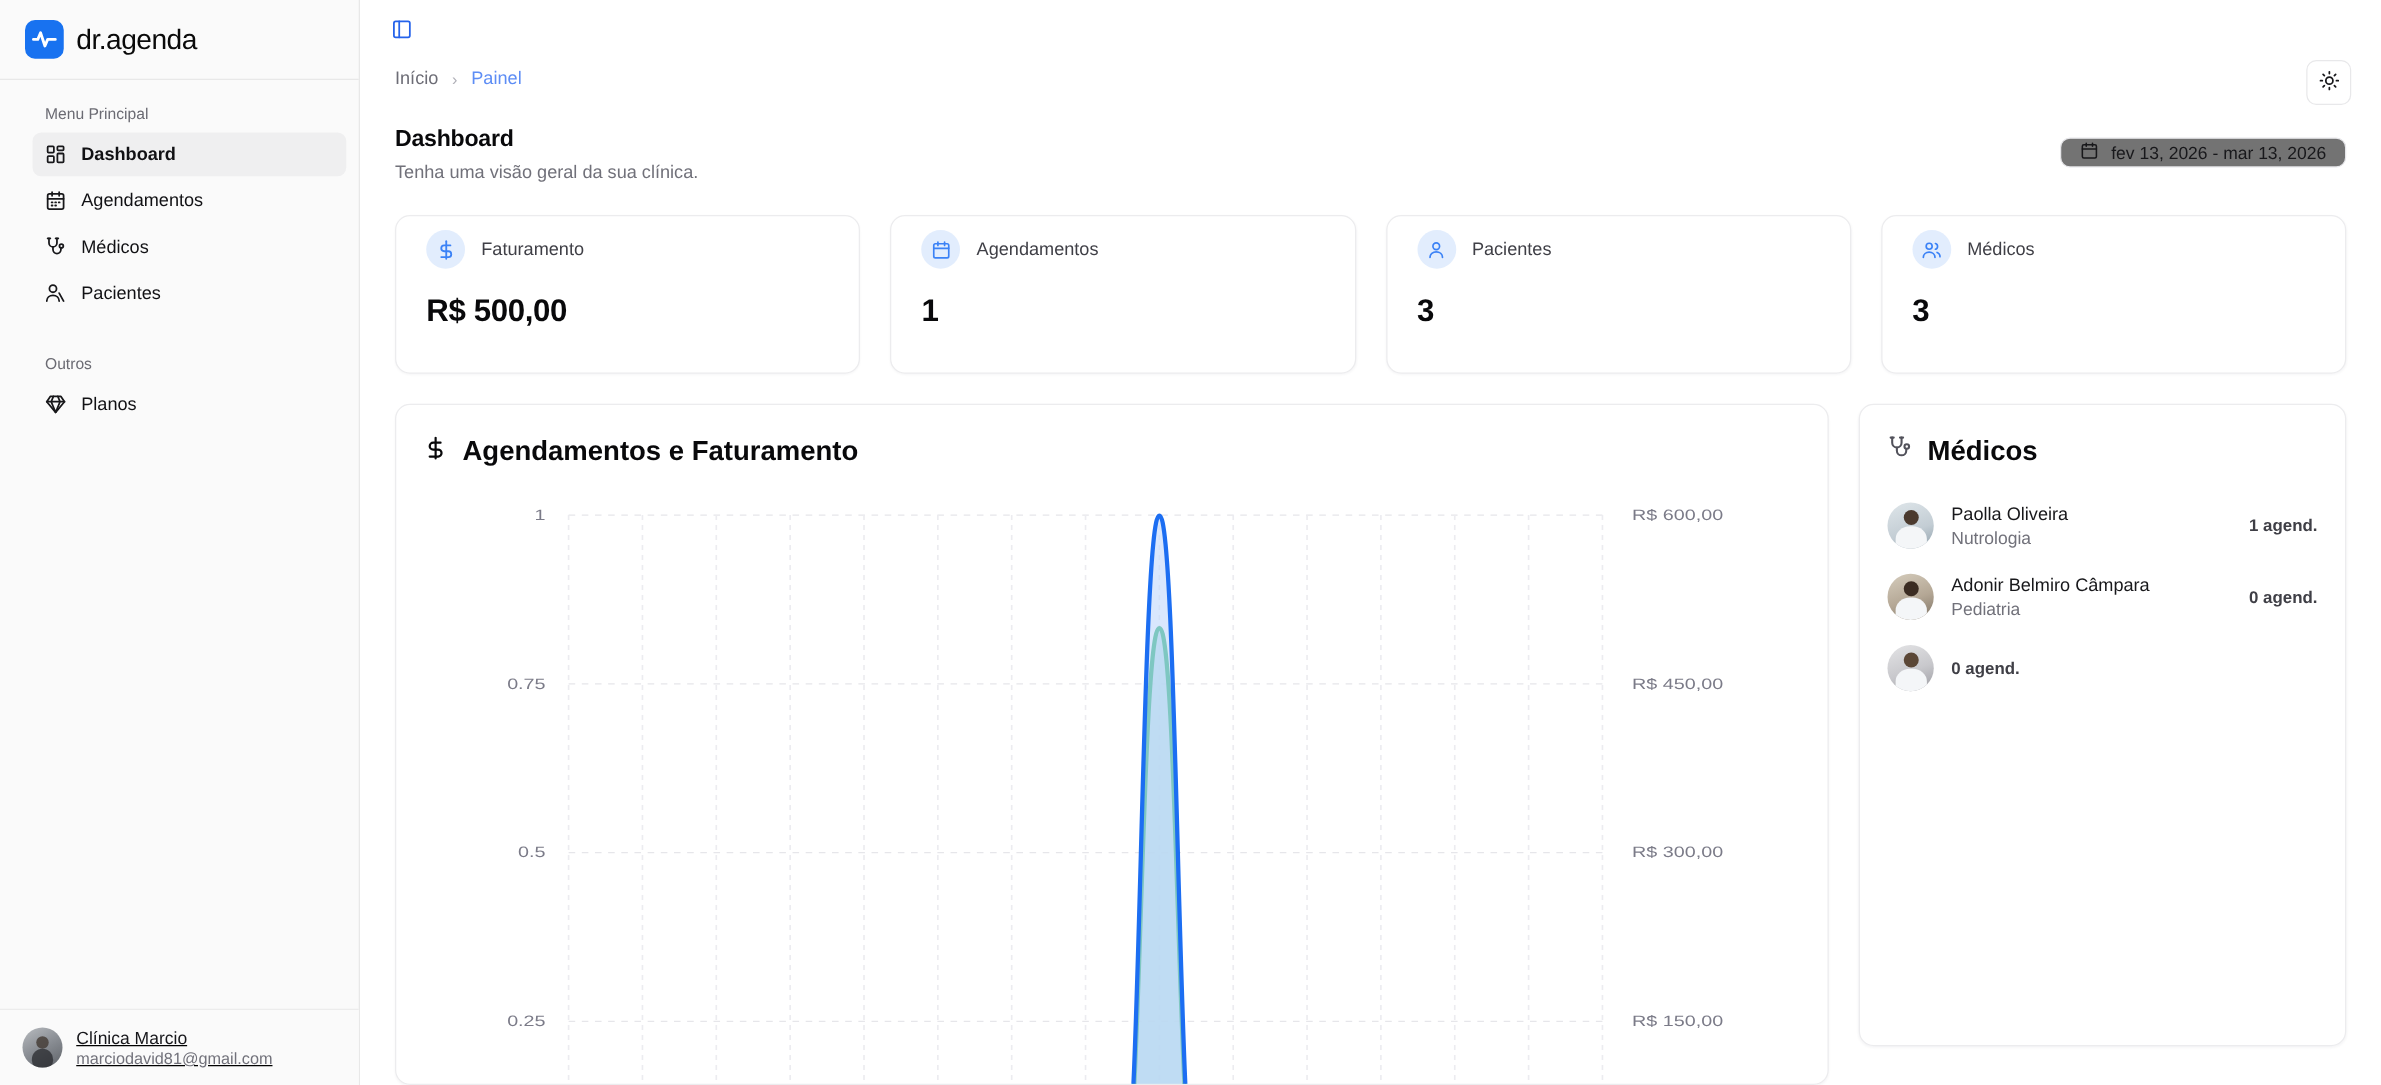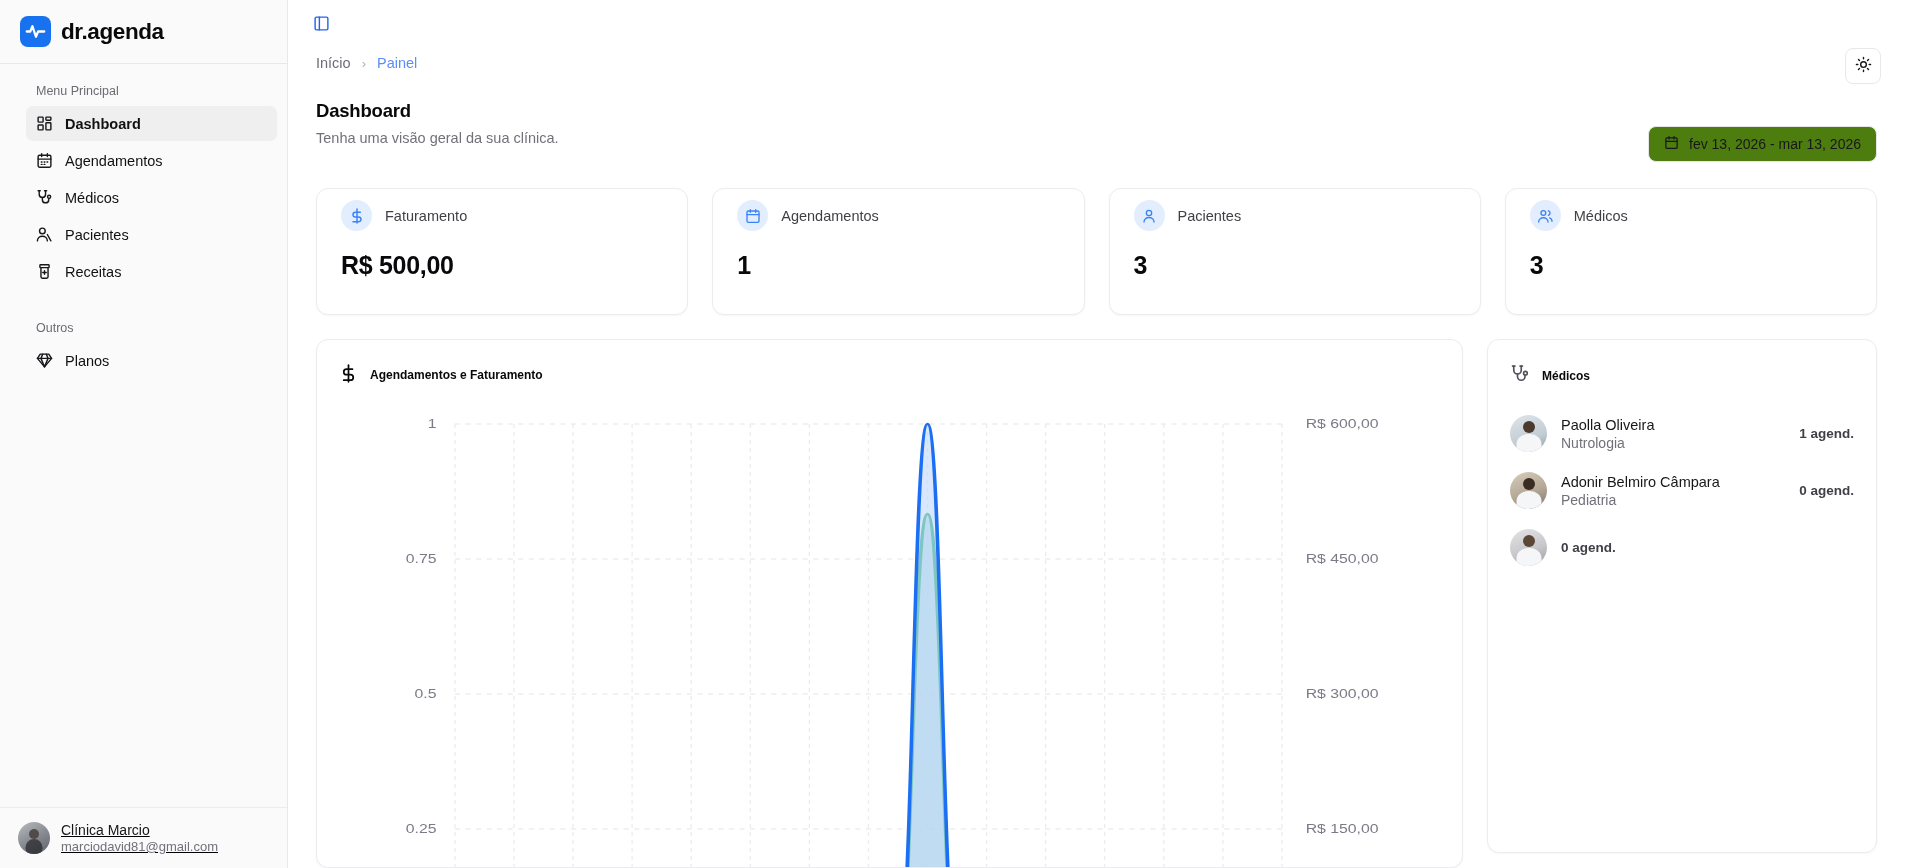"dr.agenda" .logo-text { font-weight: 700 -> 400 }
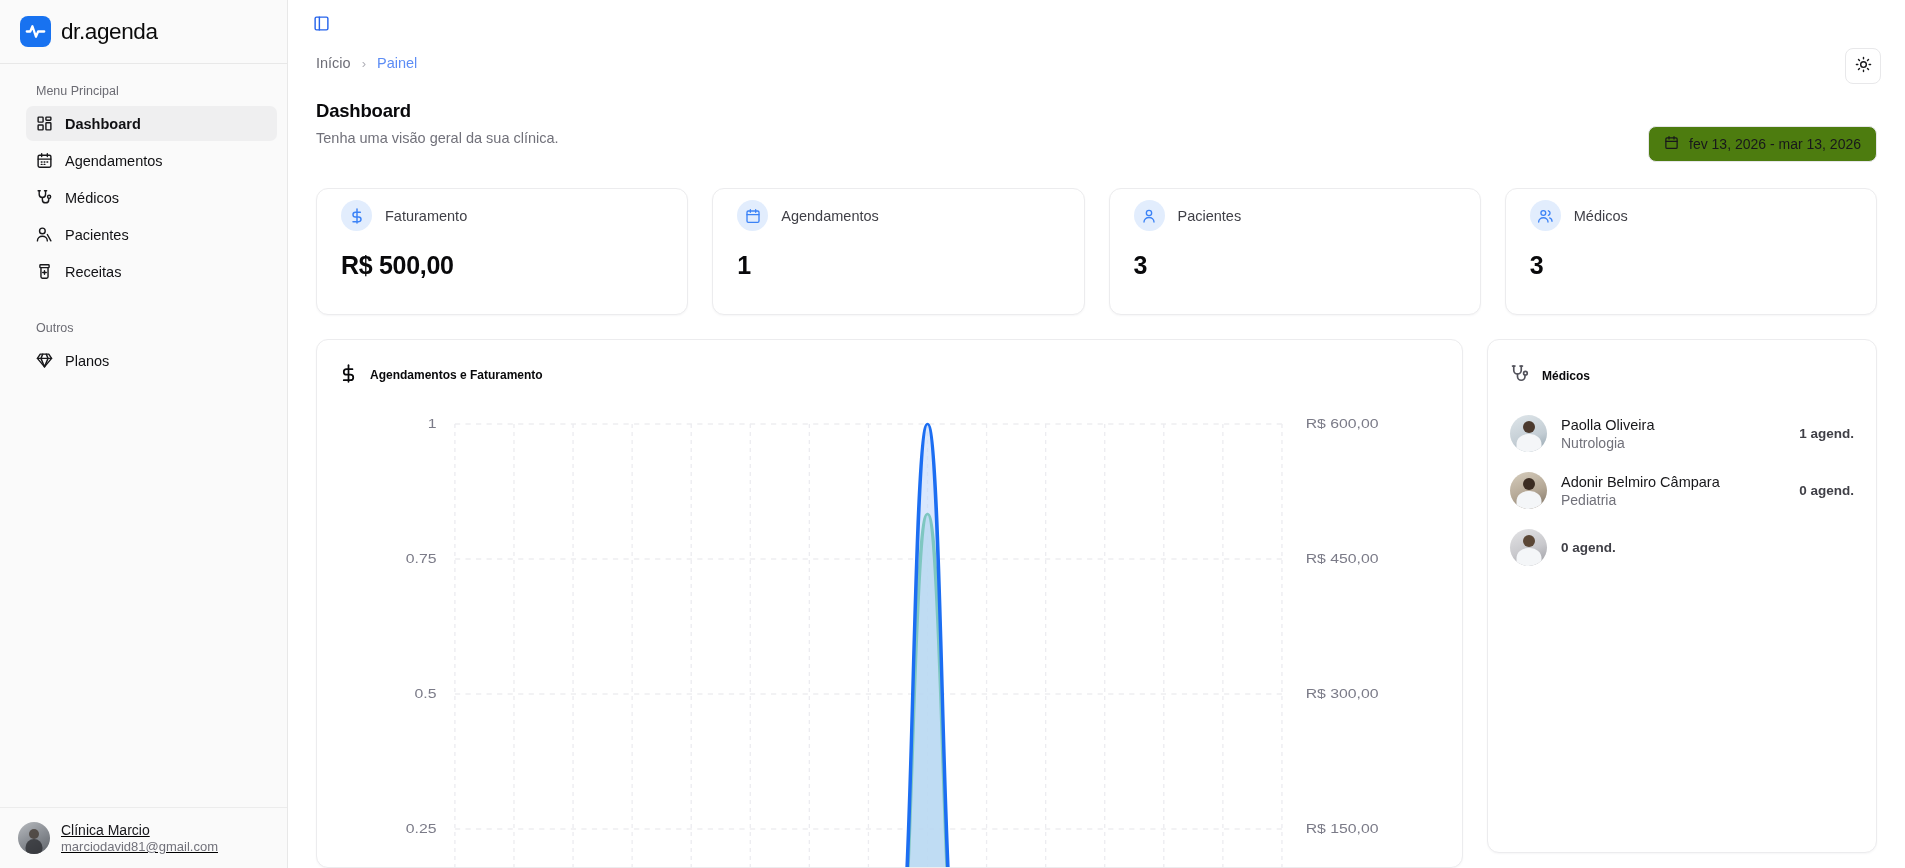"fev 13, 2026 - mar" .date-btn { background: #4d7c0f -> #737373; height: 36px -> 24px; margin-top: 26px -> 10px }
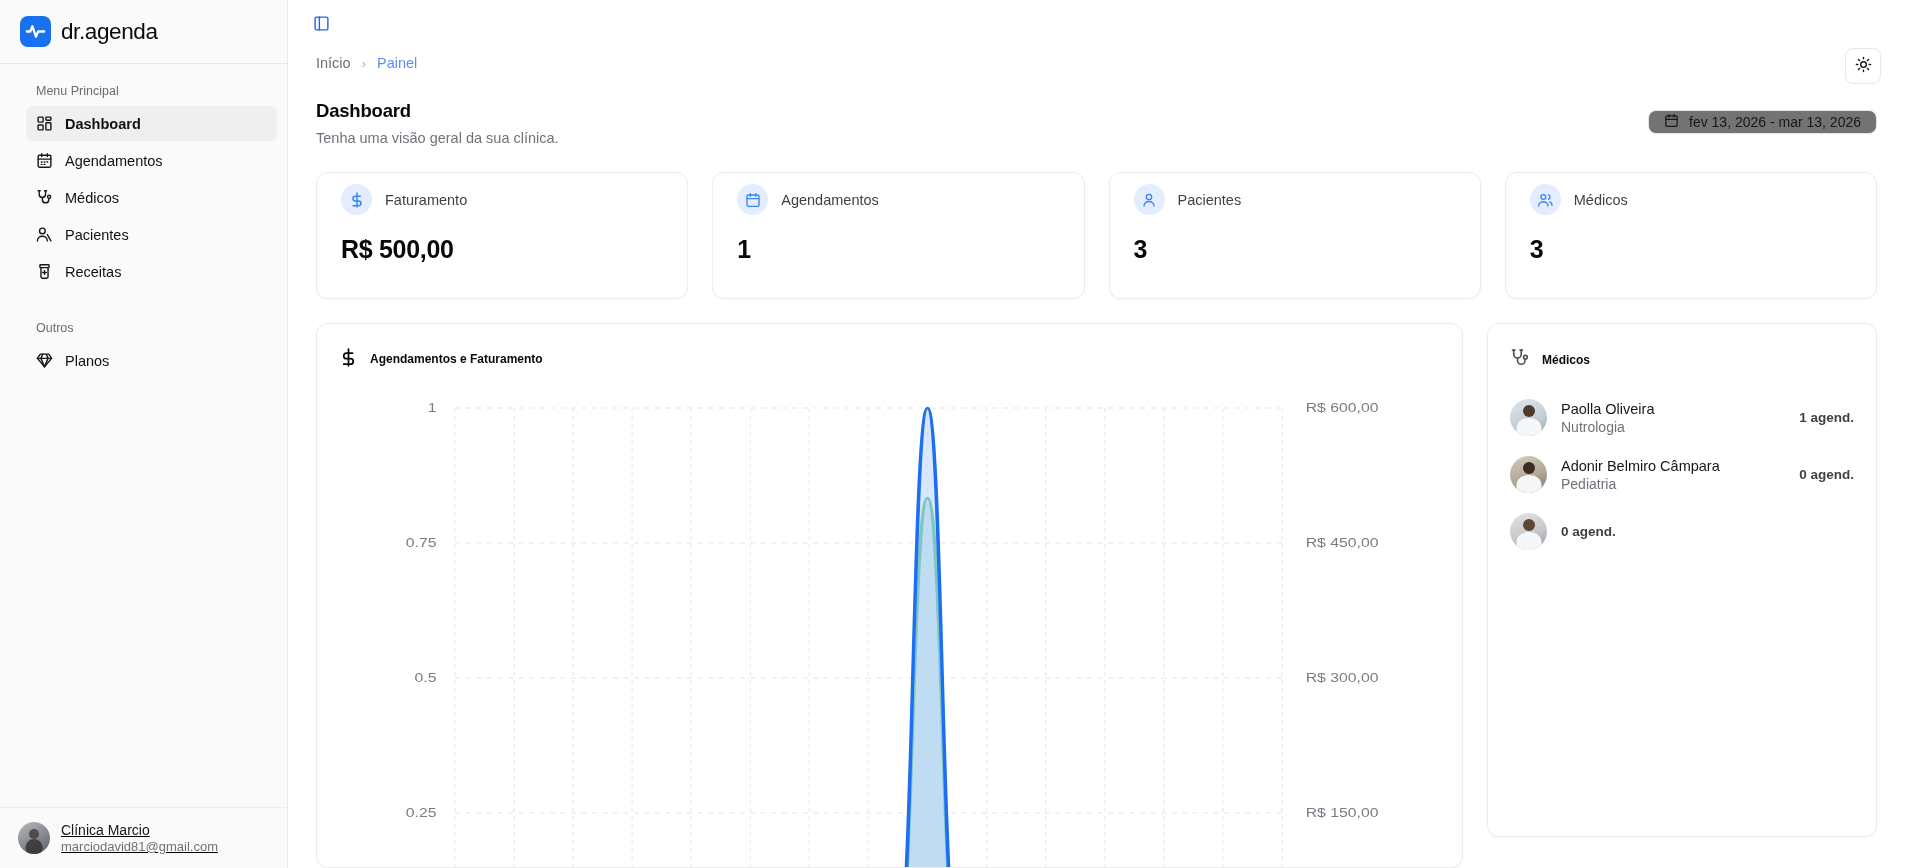"Receitas" div.sb-item { html: <div> <span> <svg> <rect></rect> <path></path> <path></path> </svg> </span> <span>Receitas</span> </div> -> none }
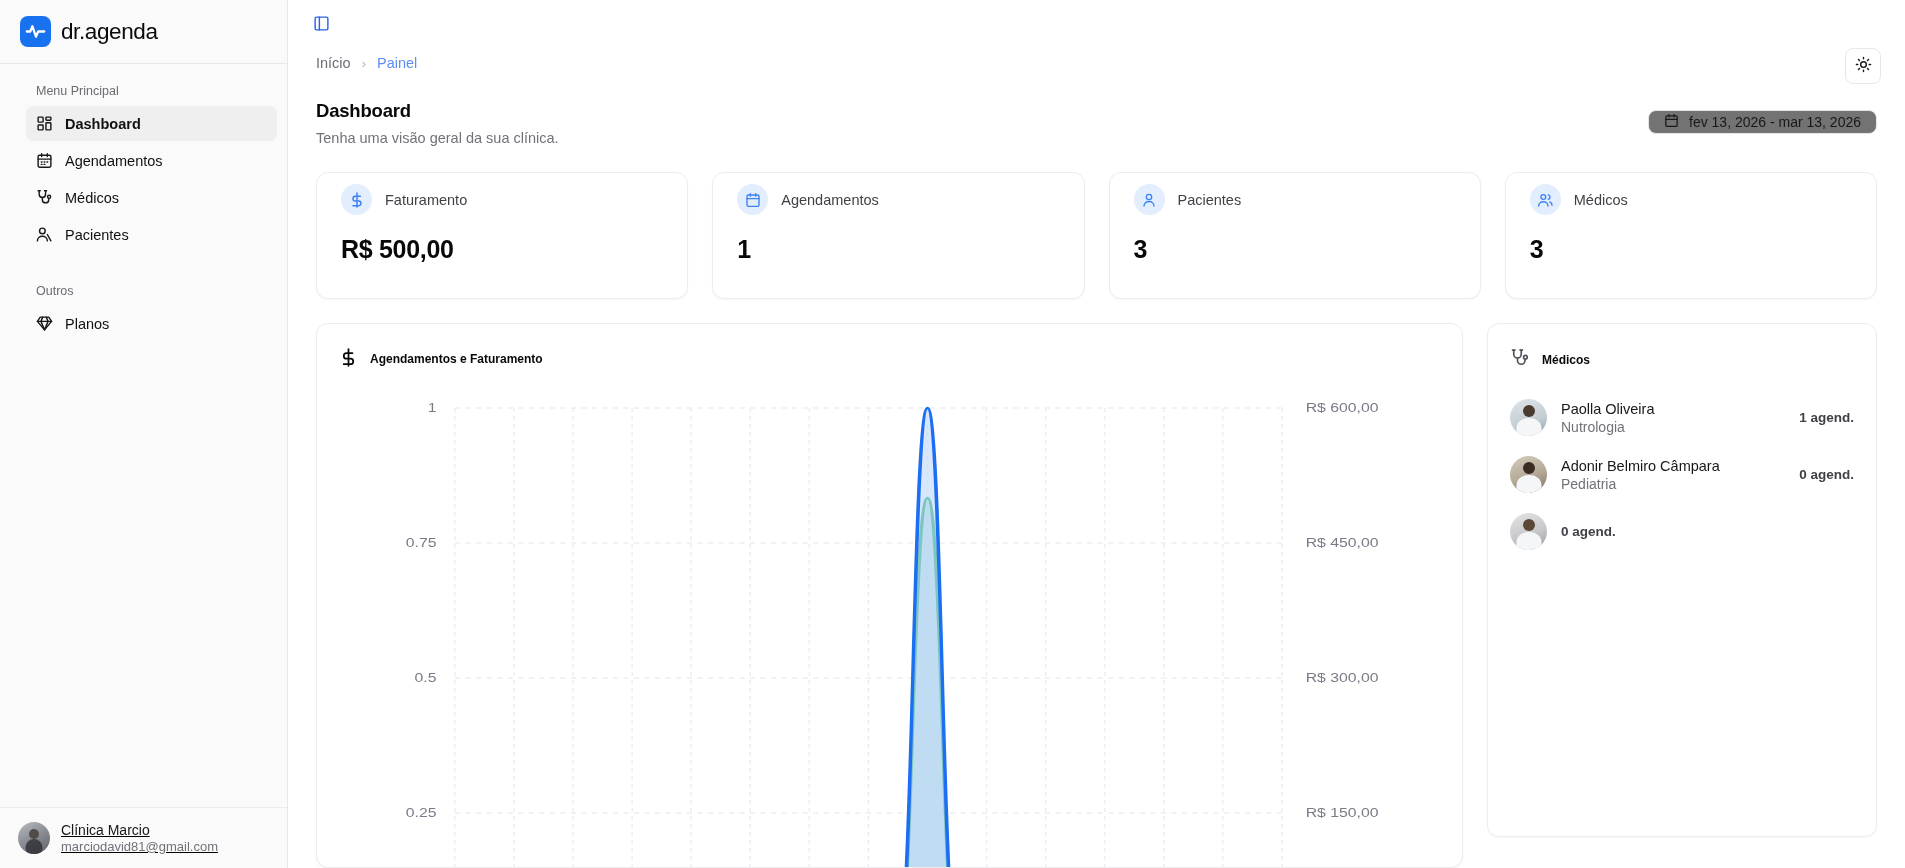"Agendamentos e Faturamento" .card-title { font-size: 12px -> 22px }
